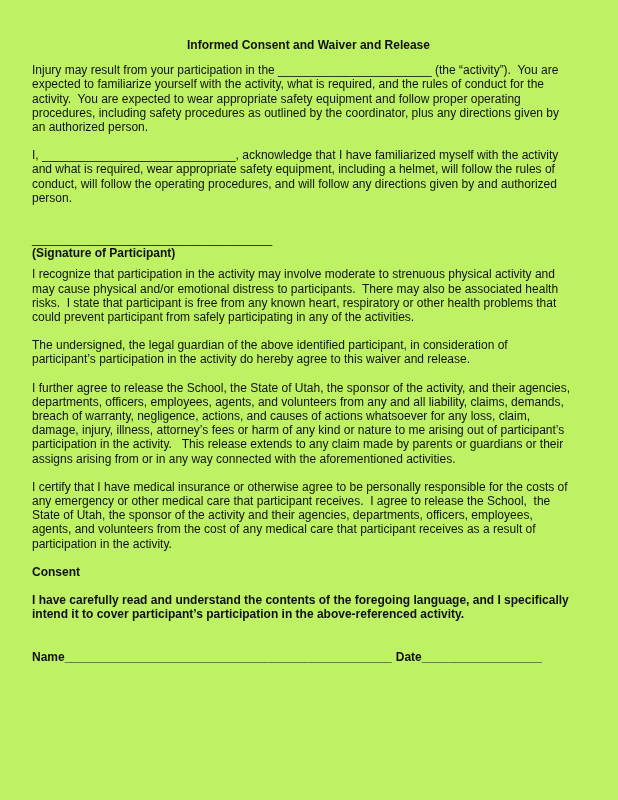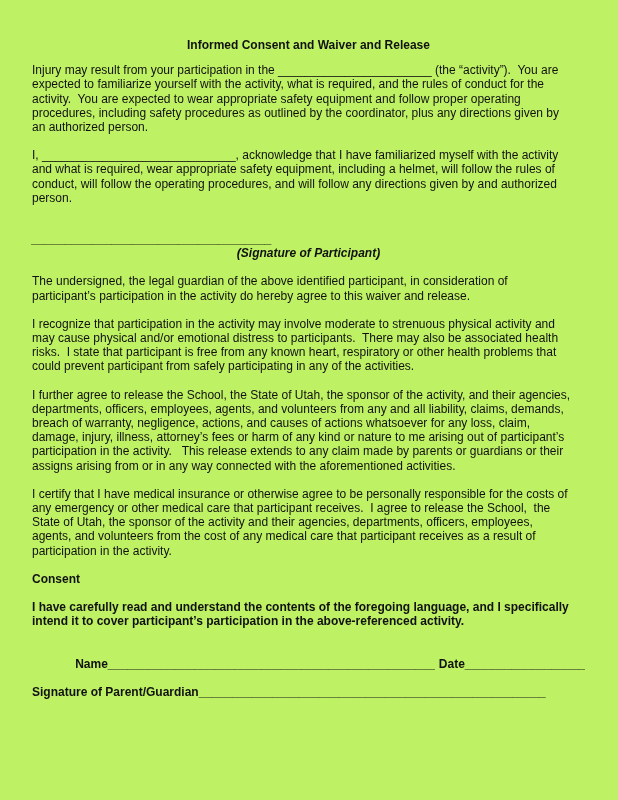"____________________________________" .sig-block { font-style: italic -> none; margin: 27px 0 14px 0 -> 27px 0 7px 0 }
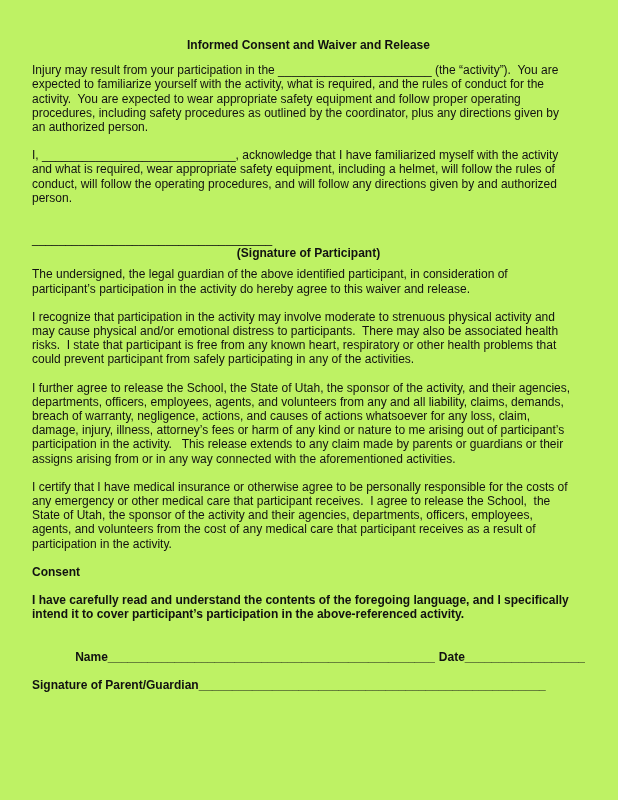"(Signature of Participant)" .sig-label { text-align: center -> none }
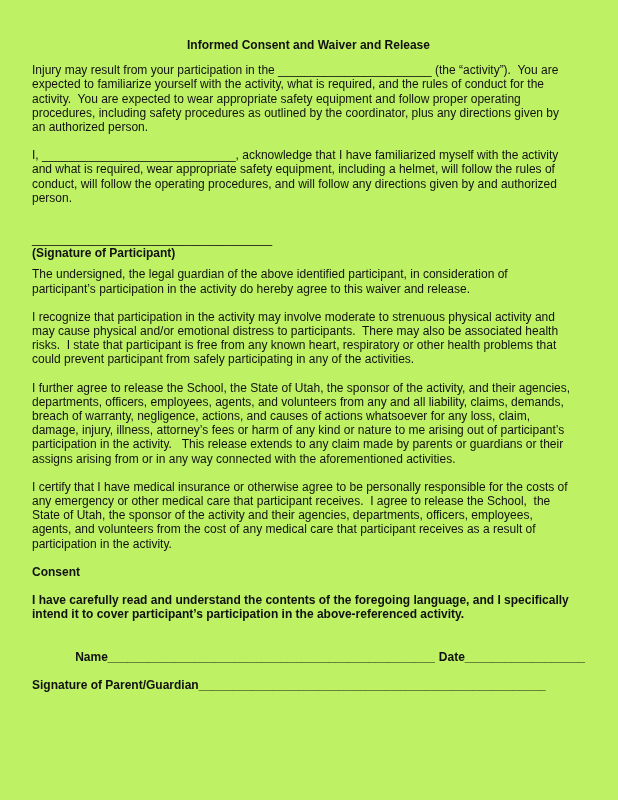"The undersigned, the legal guardian" p.para { order: before "I recognize that participation in" -> after "I recognize that participation in" }
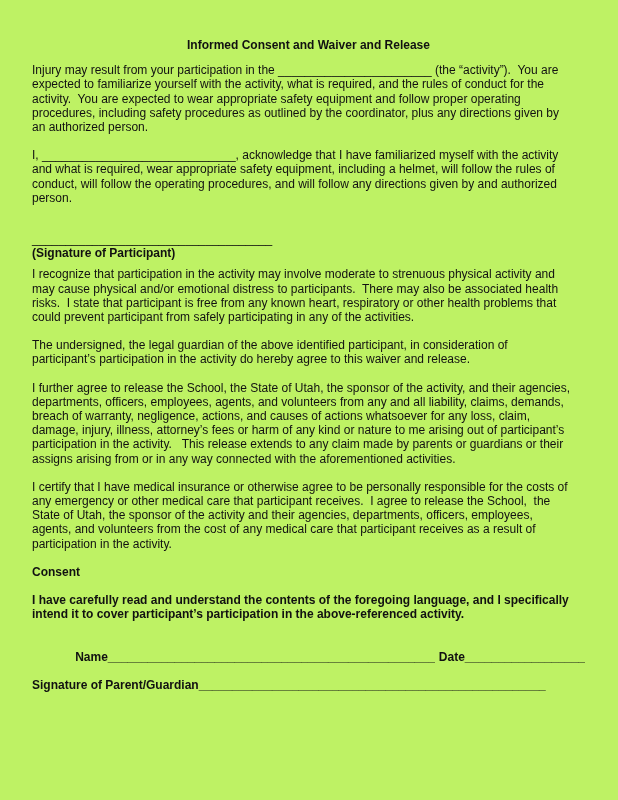"Name____________________________________" .name-row { text-align: right -> none }
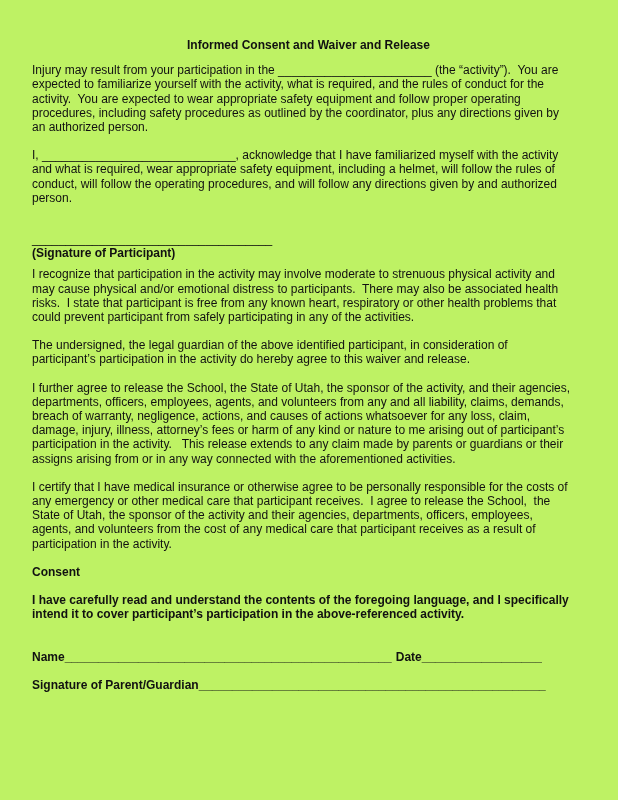"Signature of" div.field-row { html: <div><span>Signature of Parent/Guardian</span><span>____________________________________________________</span></div> -> none }
